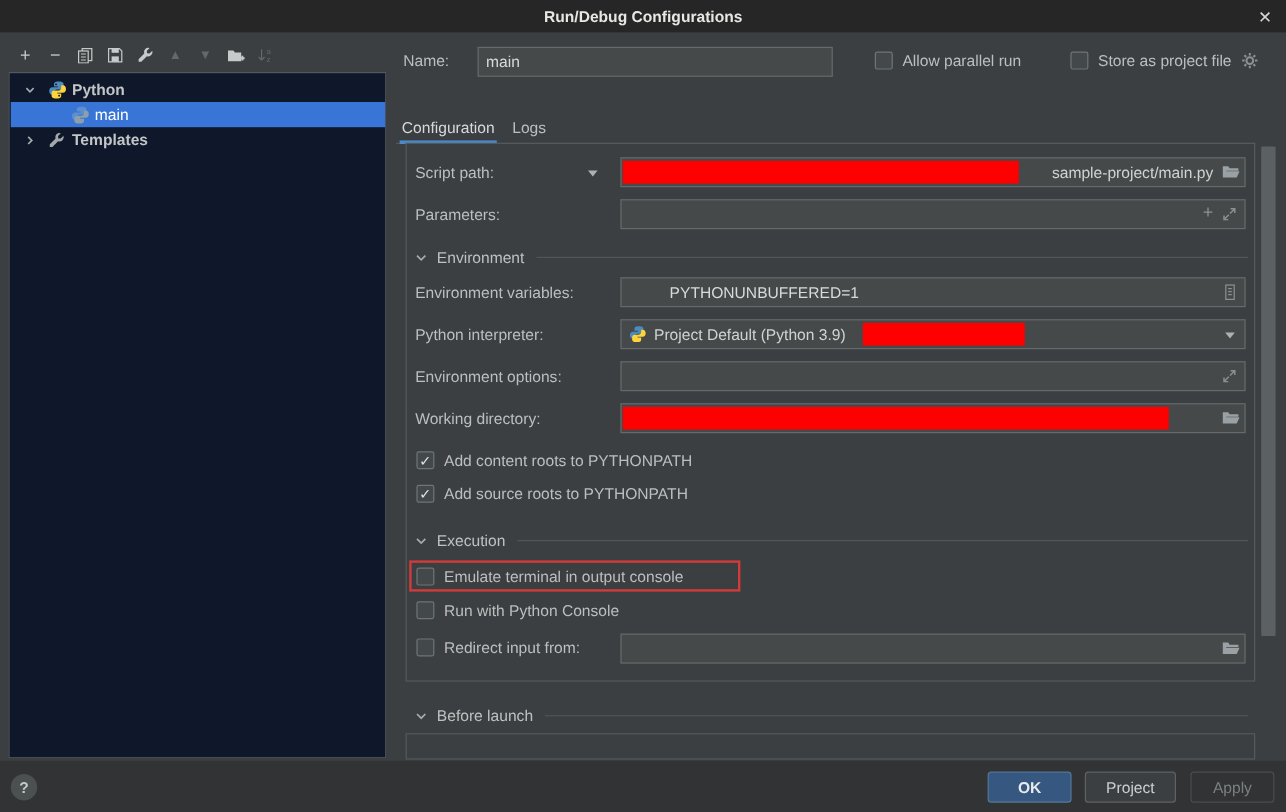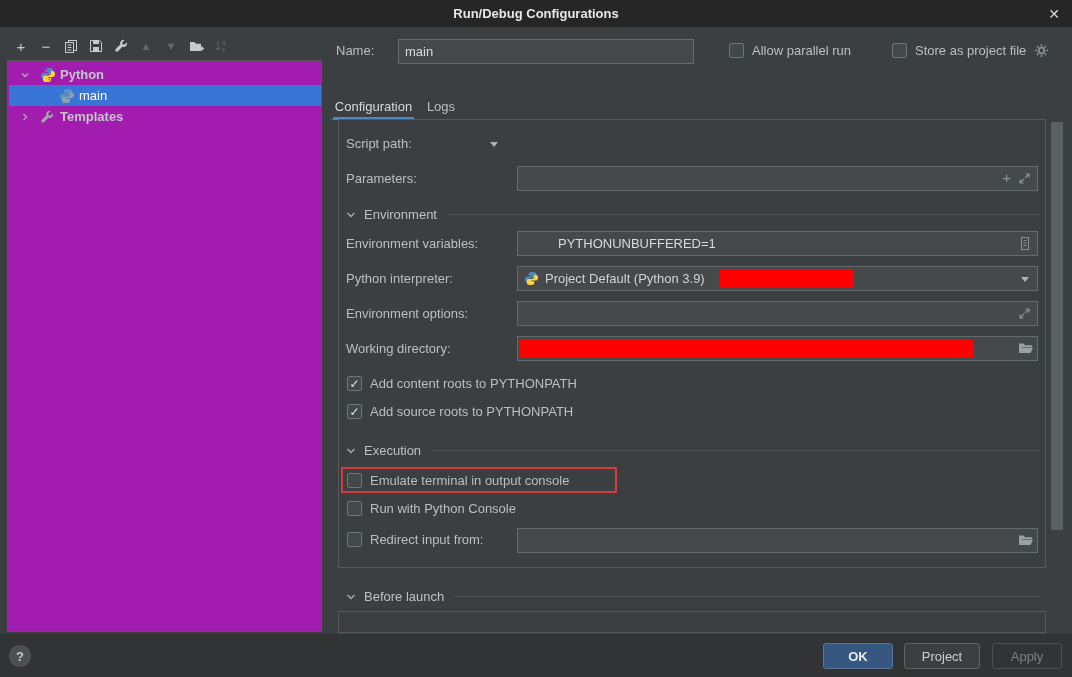"Python" .tree-panel { background: #a21caf -> #0f172a }
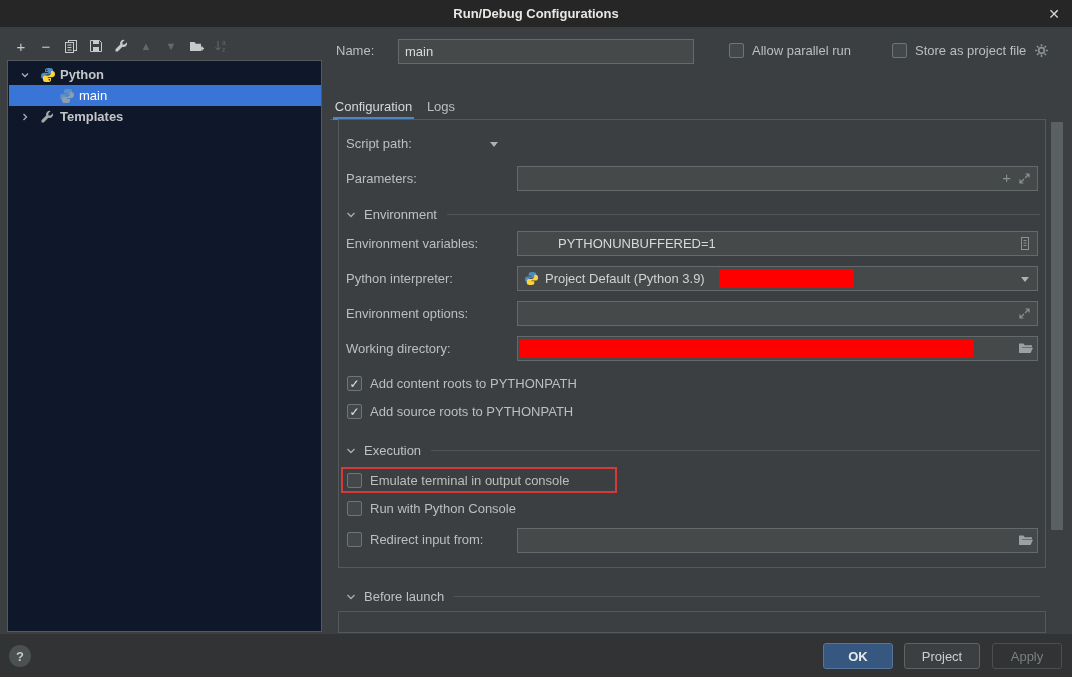"sample-project/main.py" div.input { html: none -> <div> <span></span> <span>sample-project/main.py</span> <svg> <path></path> <path></path> </svg> </div> }
